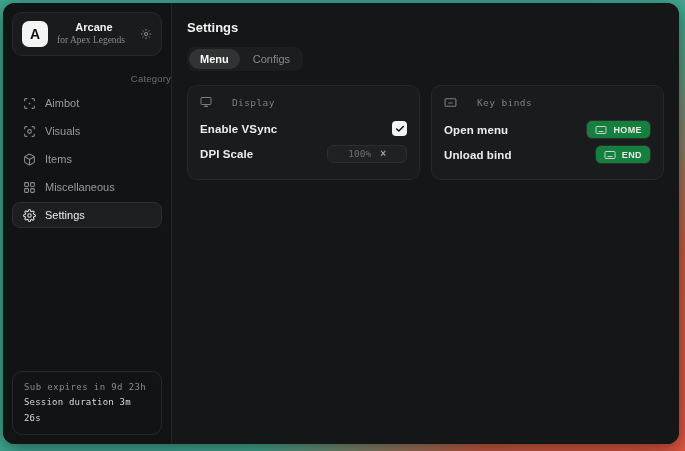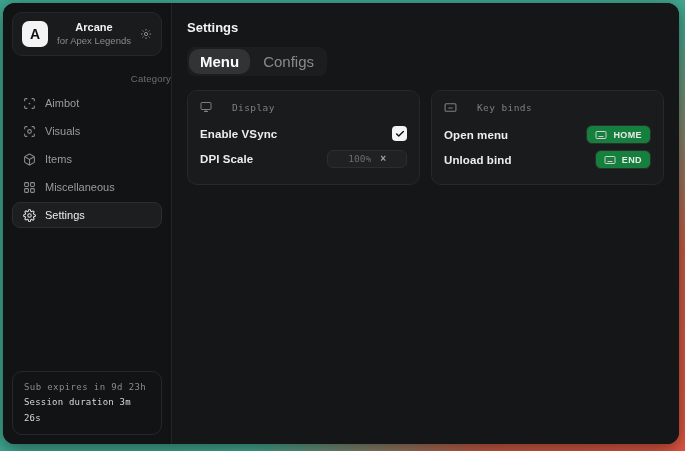"for Apex Legends" .brand-sub { font-family: none -> Liberation Serif, serif }
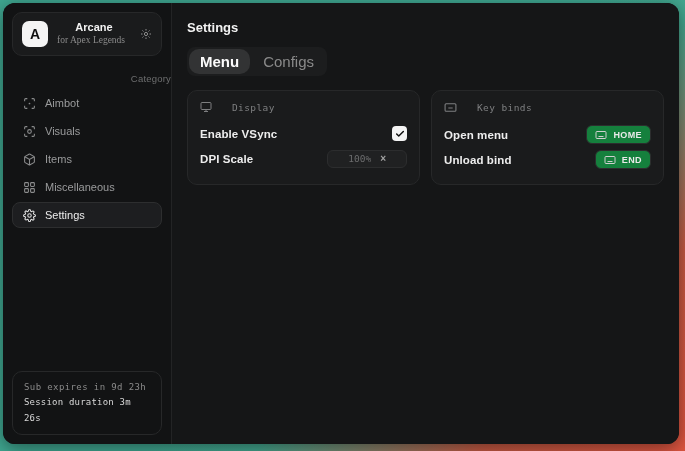"Menu" .tab { font-size: 15px -> 11px }
